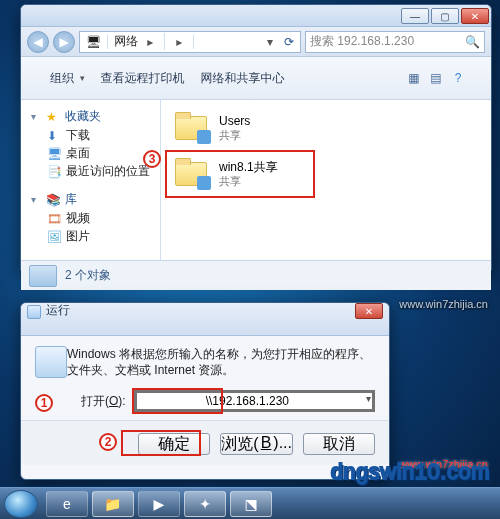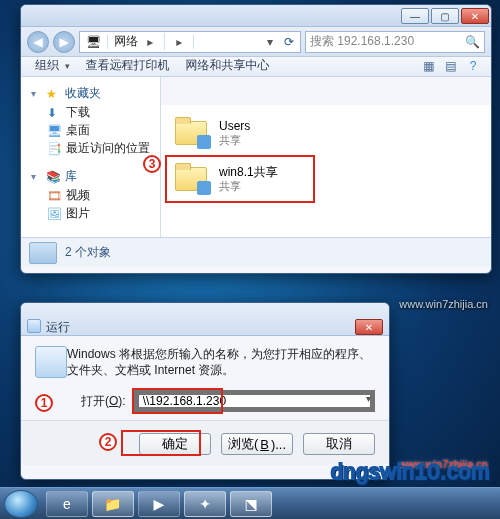"组织" .toolbar { align-items: flex-end -> center; height: 20px -> 43px; padding: 0 8px -> 0 23px }
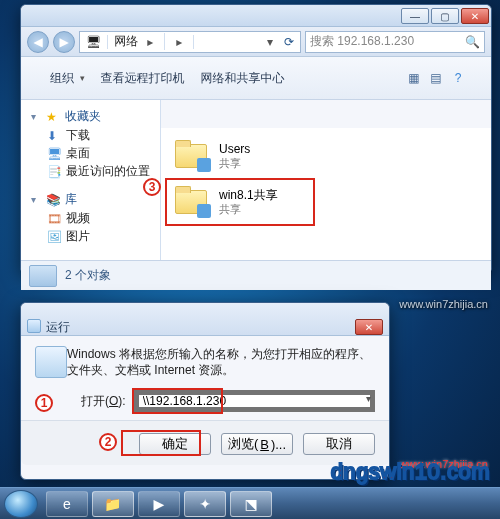"Users" .content { margin-top: 28px -> none }
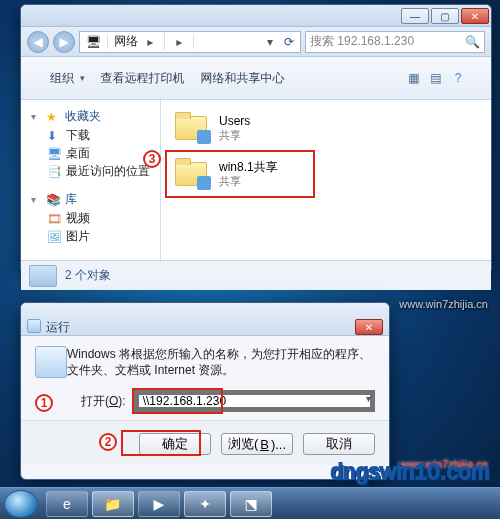"运行" .run .title-row { align-items: flex-start -> flex-end }
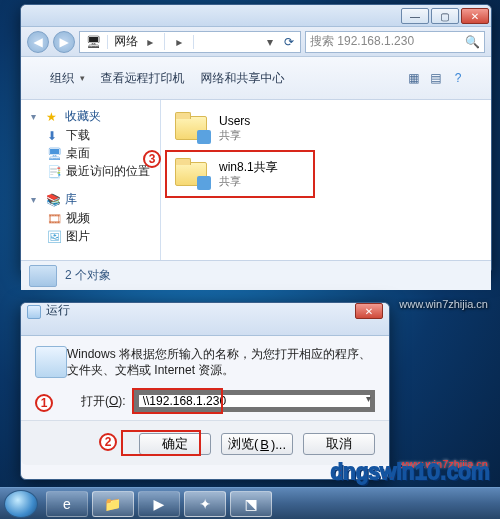"\\192.168.1.230" .run-input { border: 5px solid #737373 -> 3px solid #737373; text-align: none -> center }
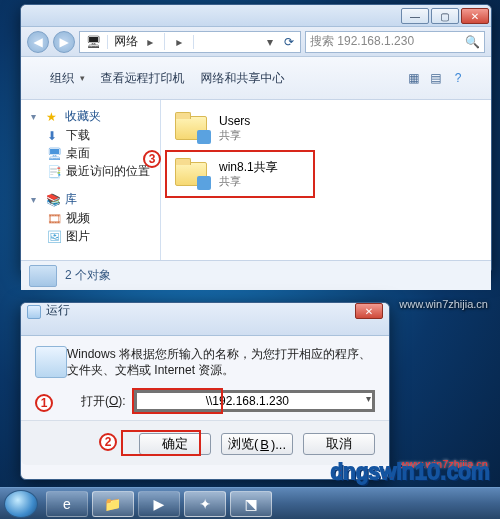"确定" .btn { align-items: center -> flex-start; font-size: 13px -> 16px }
